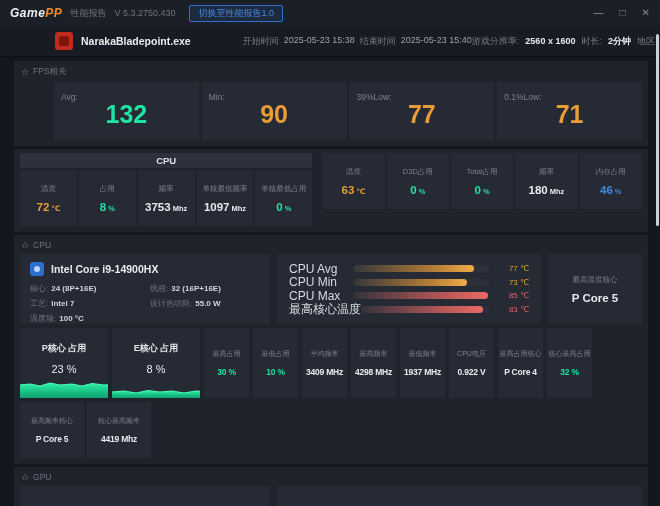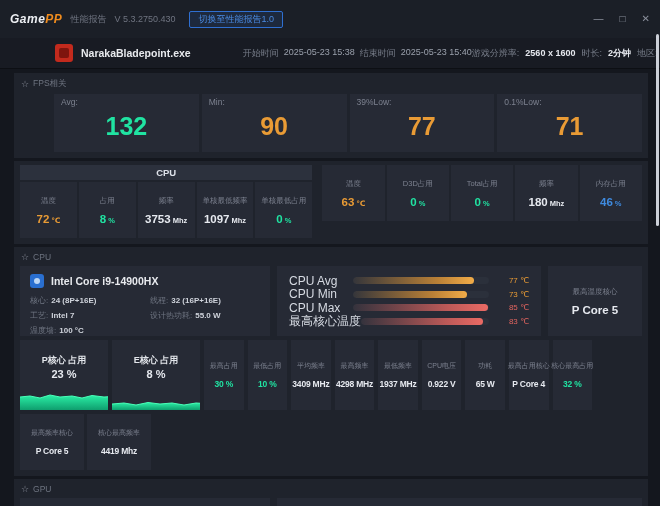"GamePP" .titlebar { padding: 8px 10px -> 2px 10px }
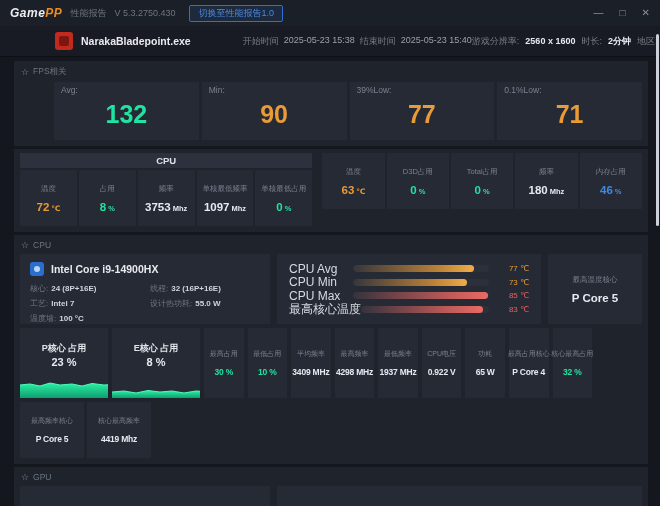"Avg:" .flabel { top: 3px -> 10px }
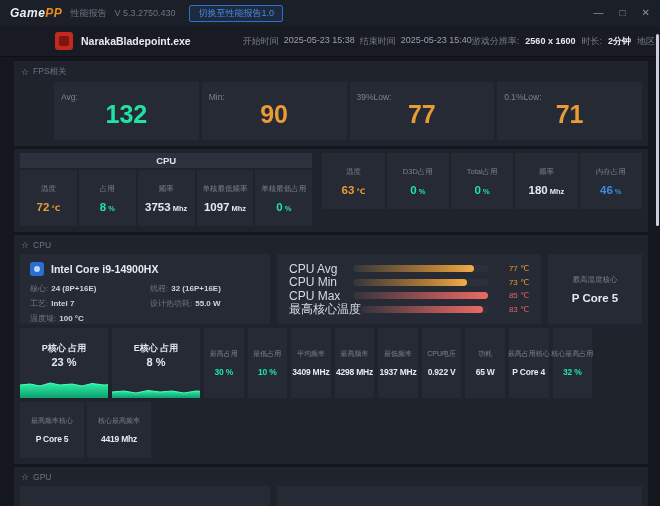"23 %" .use-val { font-weight: bold -> normal; margin-top: 1px -> 8px }
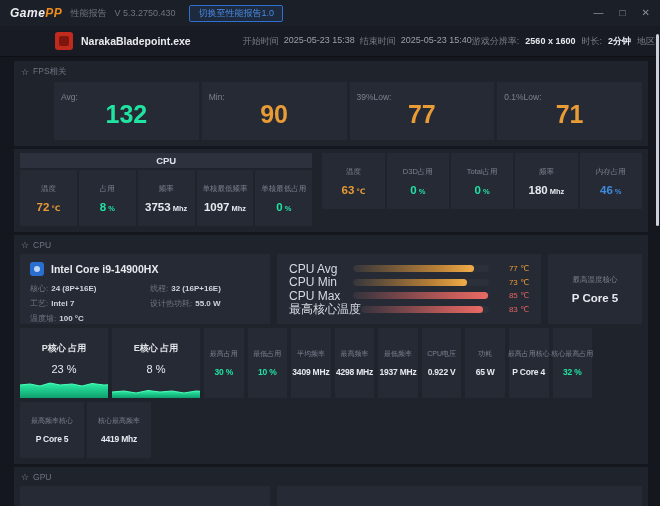"65 W" div.scard { html: <div> <span>功耗</span> <span>65 W</span> </div> -> none }
